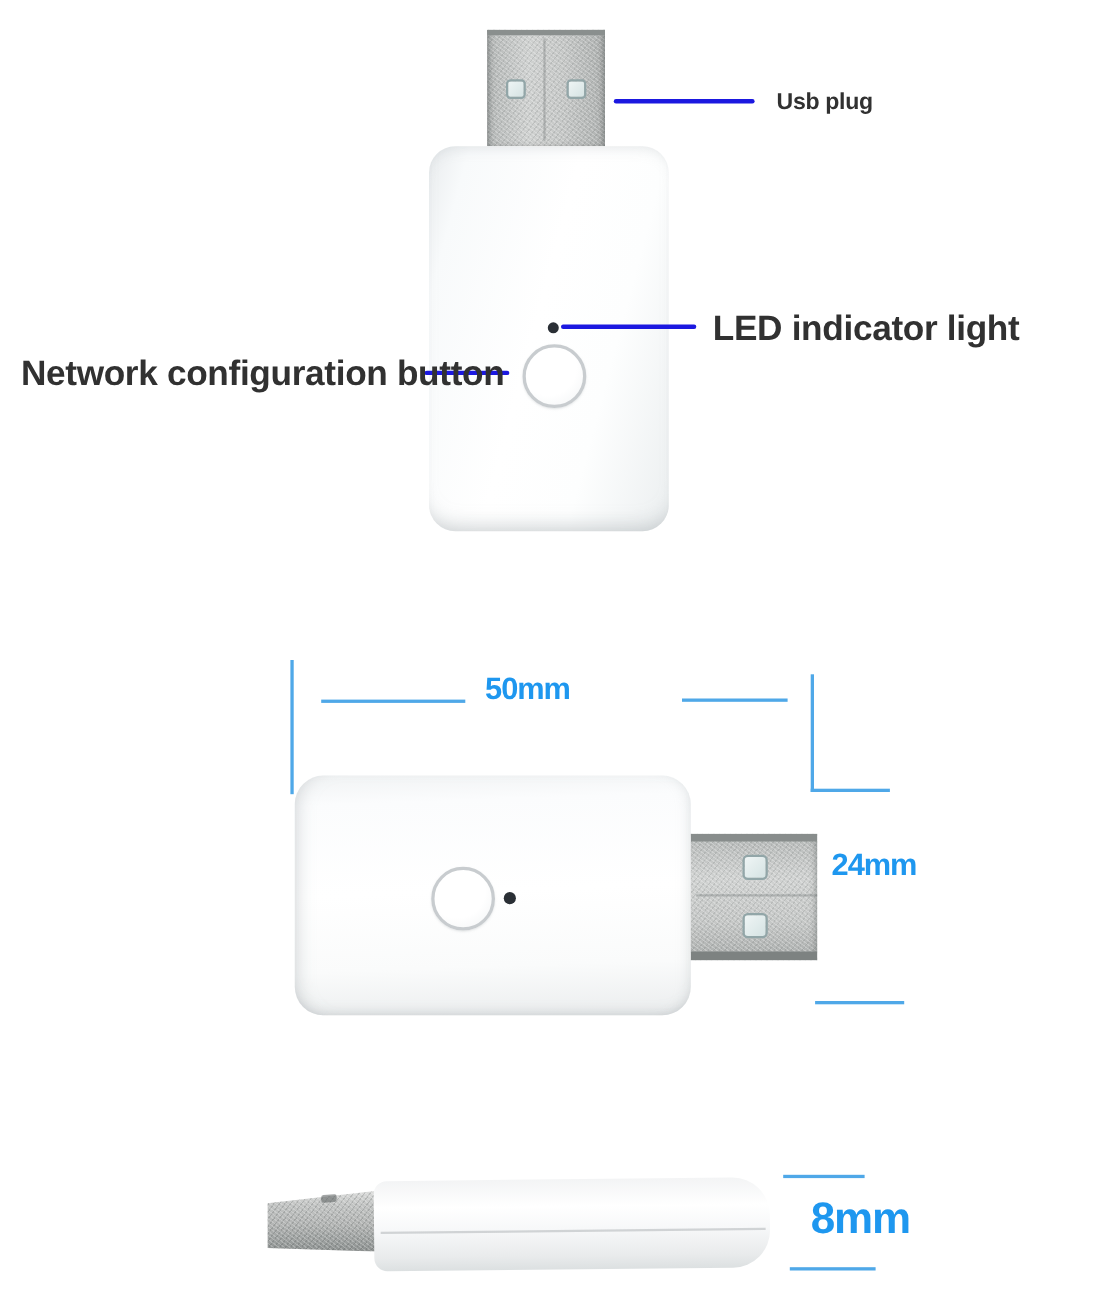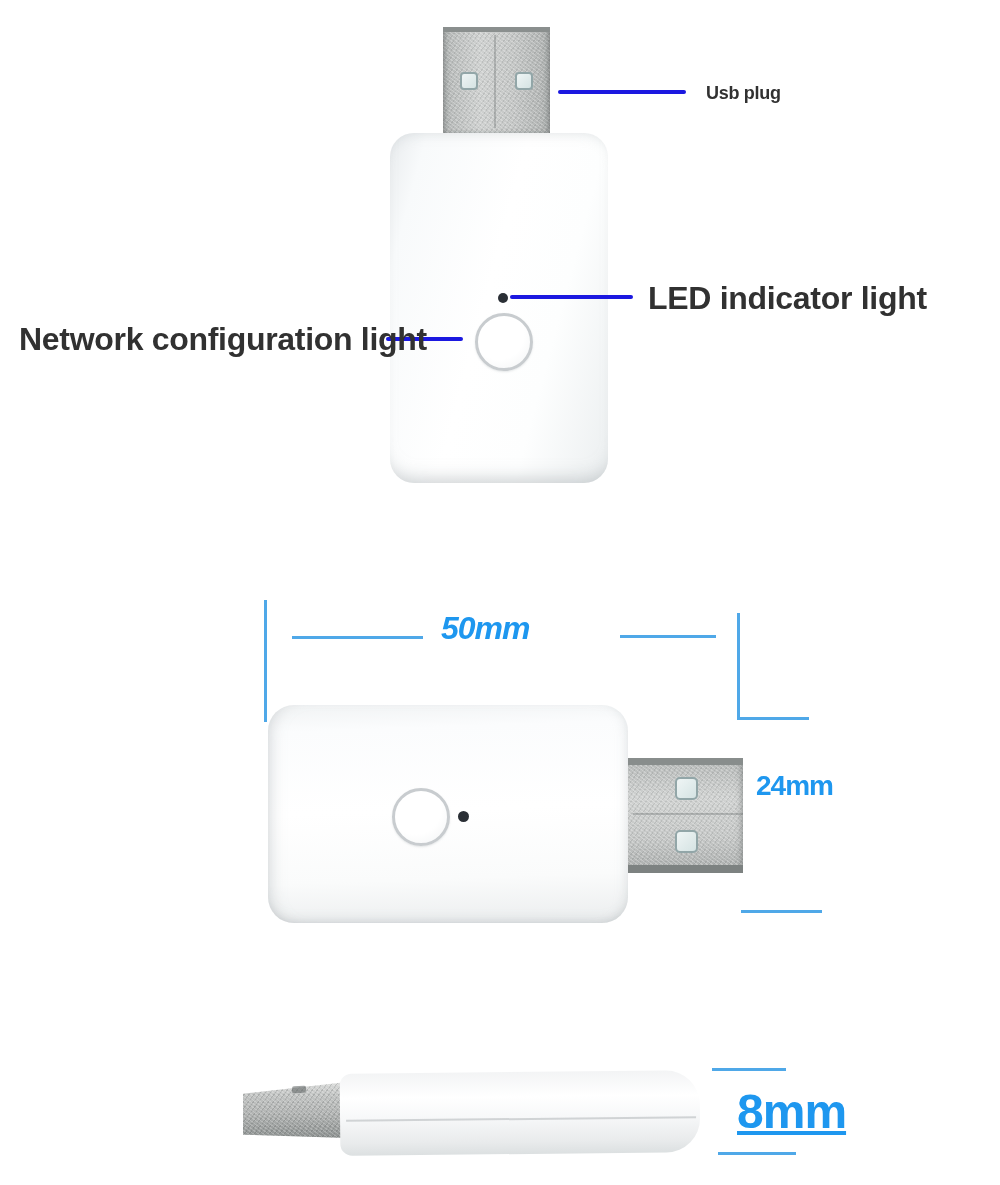"Usb plug" #lbl-usb { font-size: 18px -> 21px }
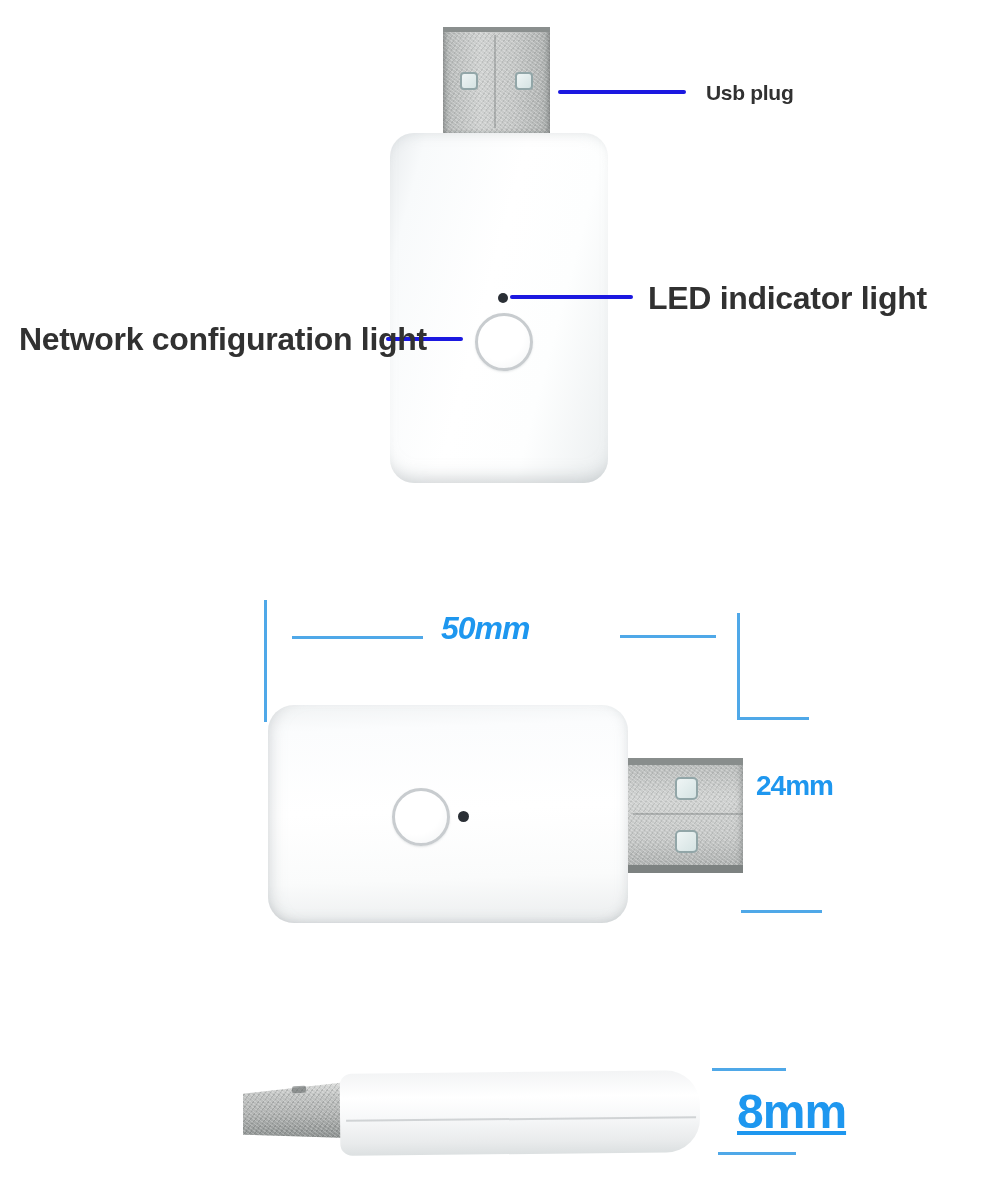"Network configuration light" span.lbl { text: light -> button }
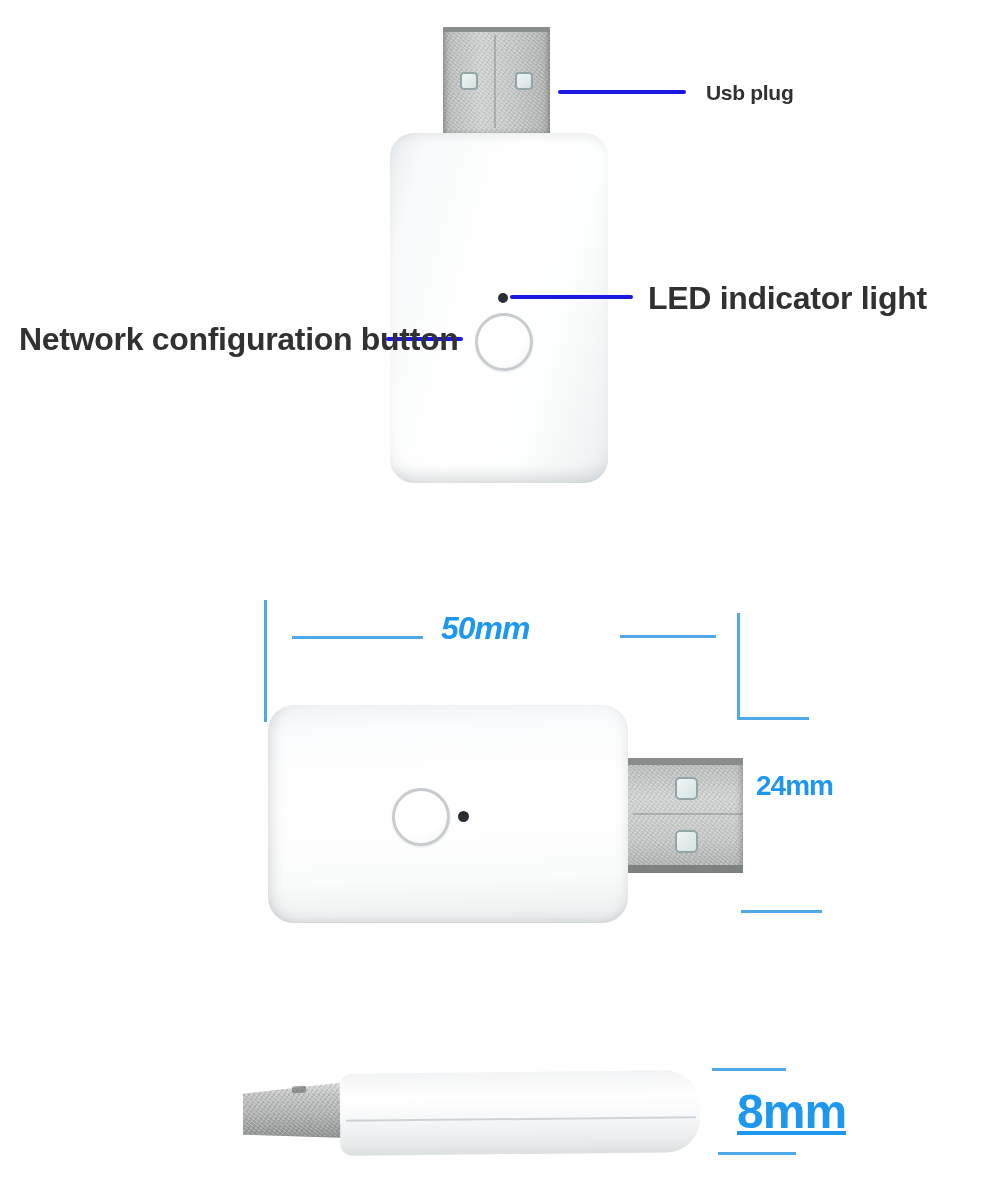"50mm" #lbl-50 { font-size: 32px -> 28px; font-style: italic -> none }
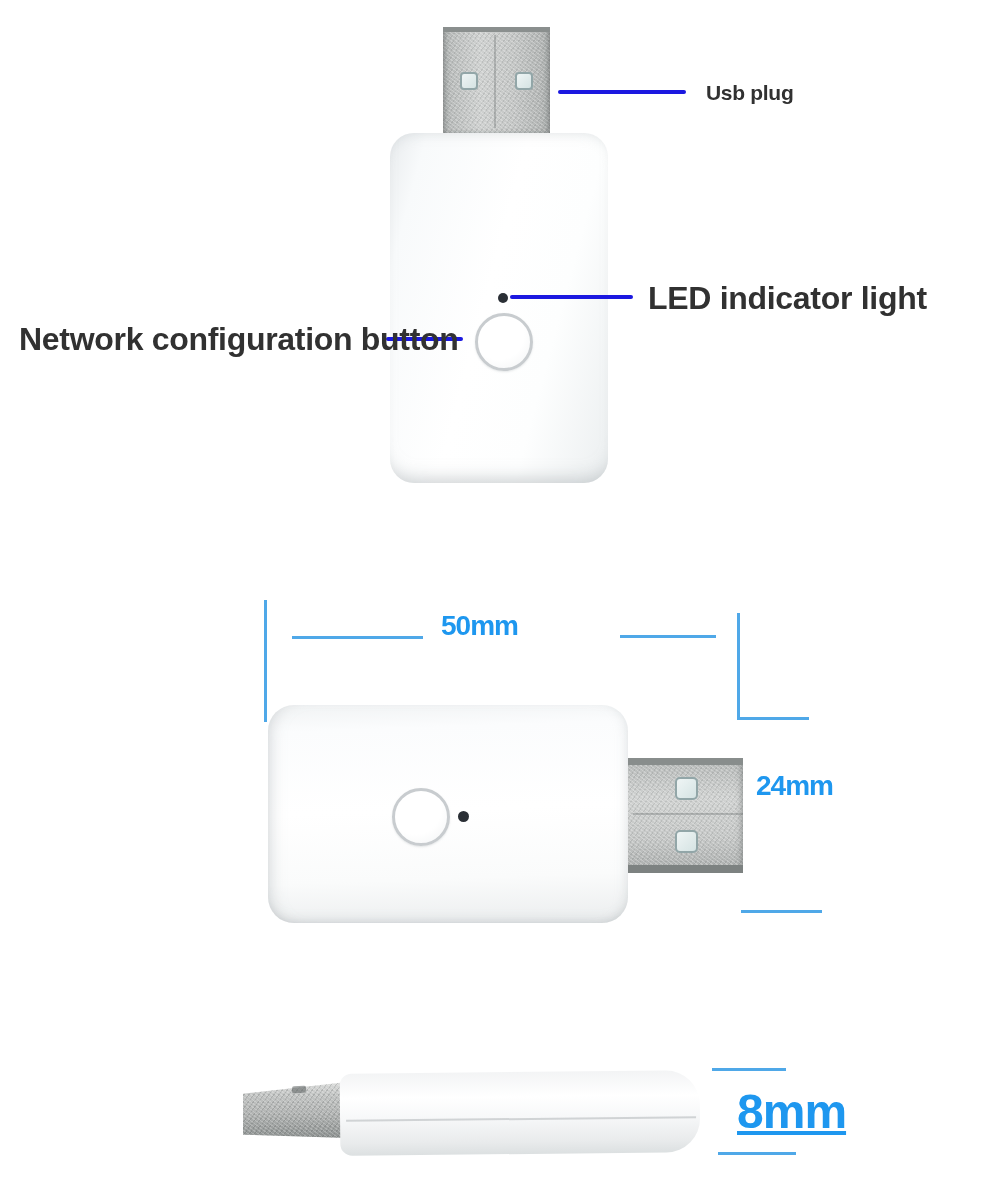"8mm" #lbl-8 { font-size: 48px -> 40px; text-decoration: underline -> none }
